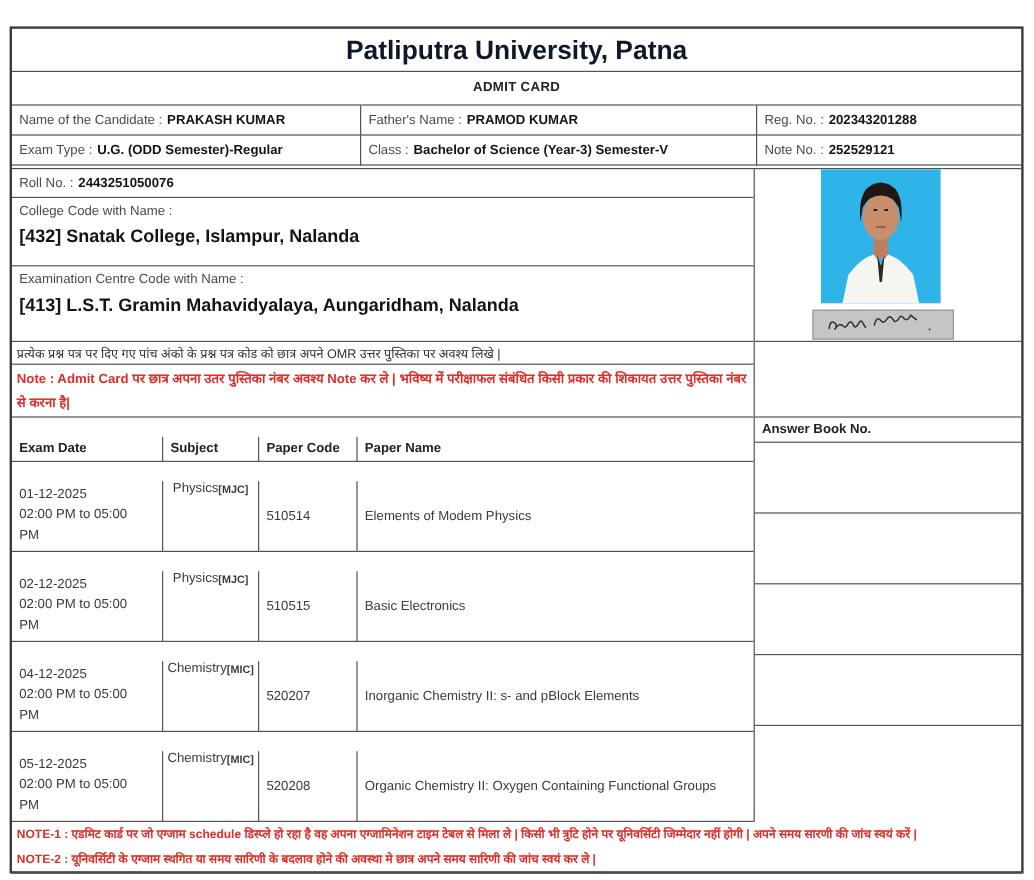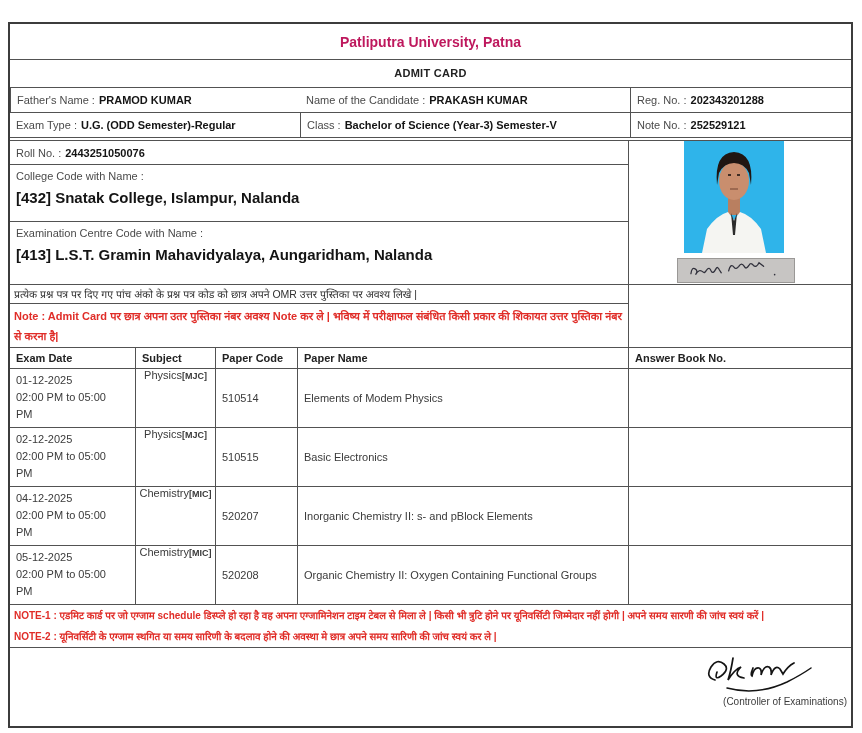"Patliputra University, Patna" .title-row .t { color: #be185d -> #0f172a; font-size: 14px -> 22px }
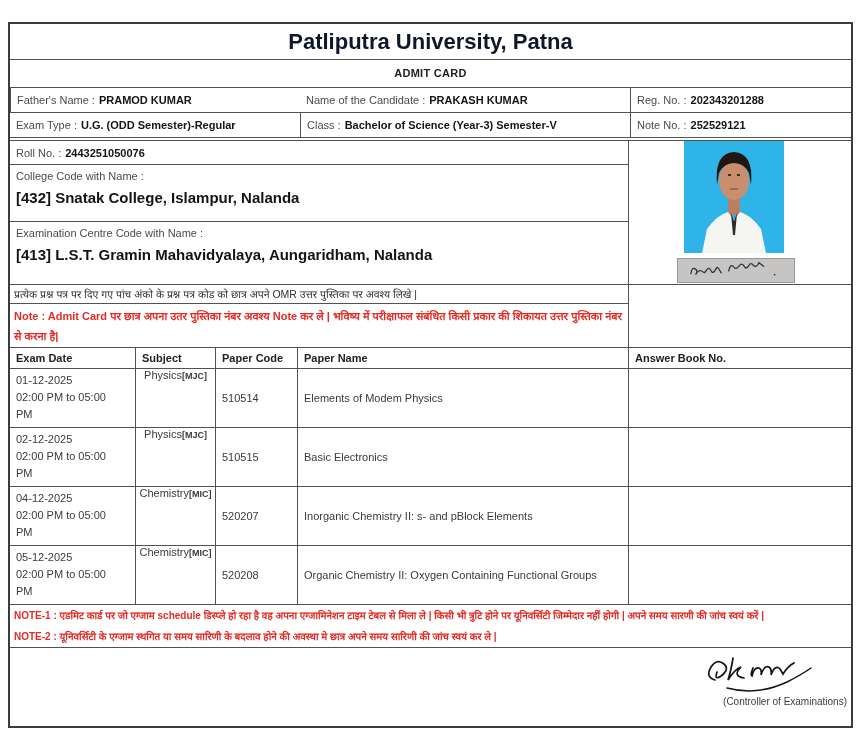"Father's Name :" div.ig-cell { order: before "Name of the Candidate :" -> after "Name of the Candidate :" }
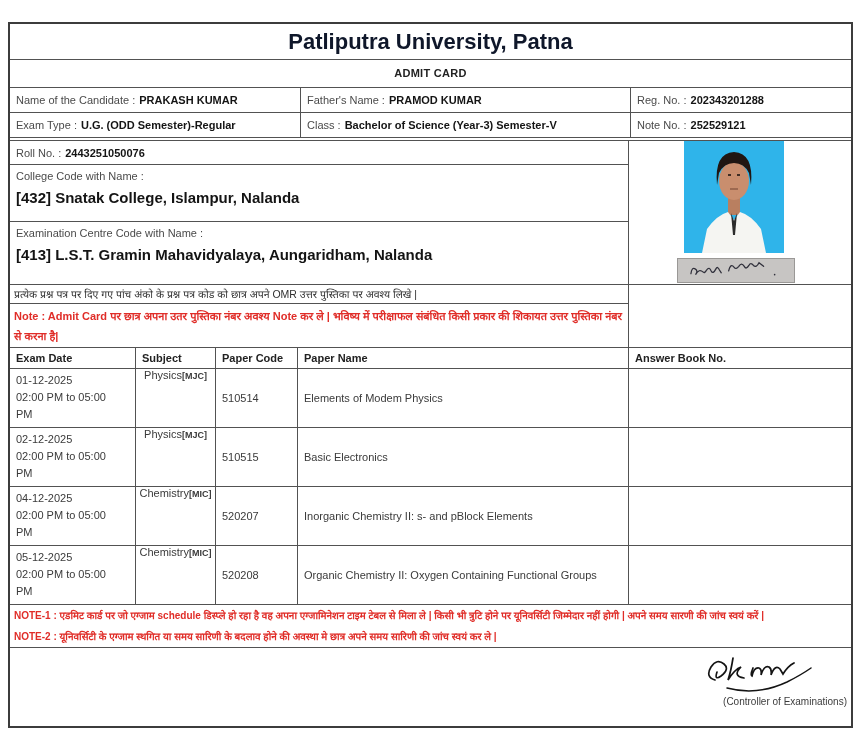"Exam Date" .sc { margin-top: none -> 16px }
